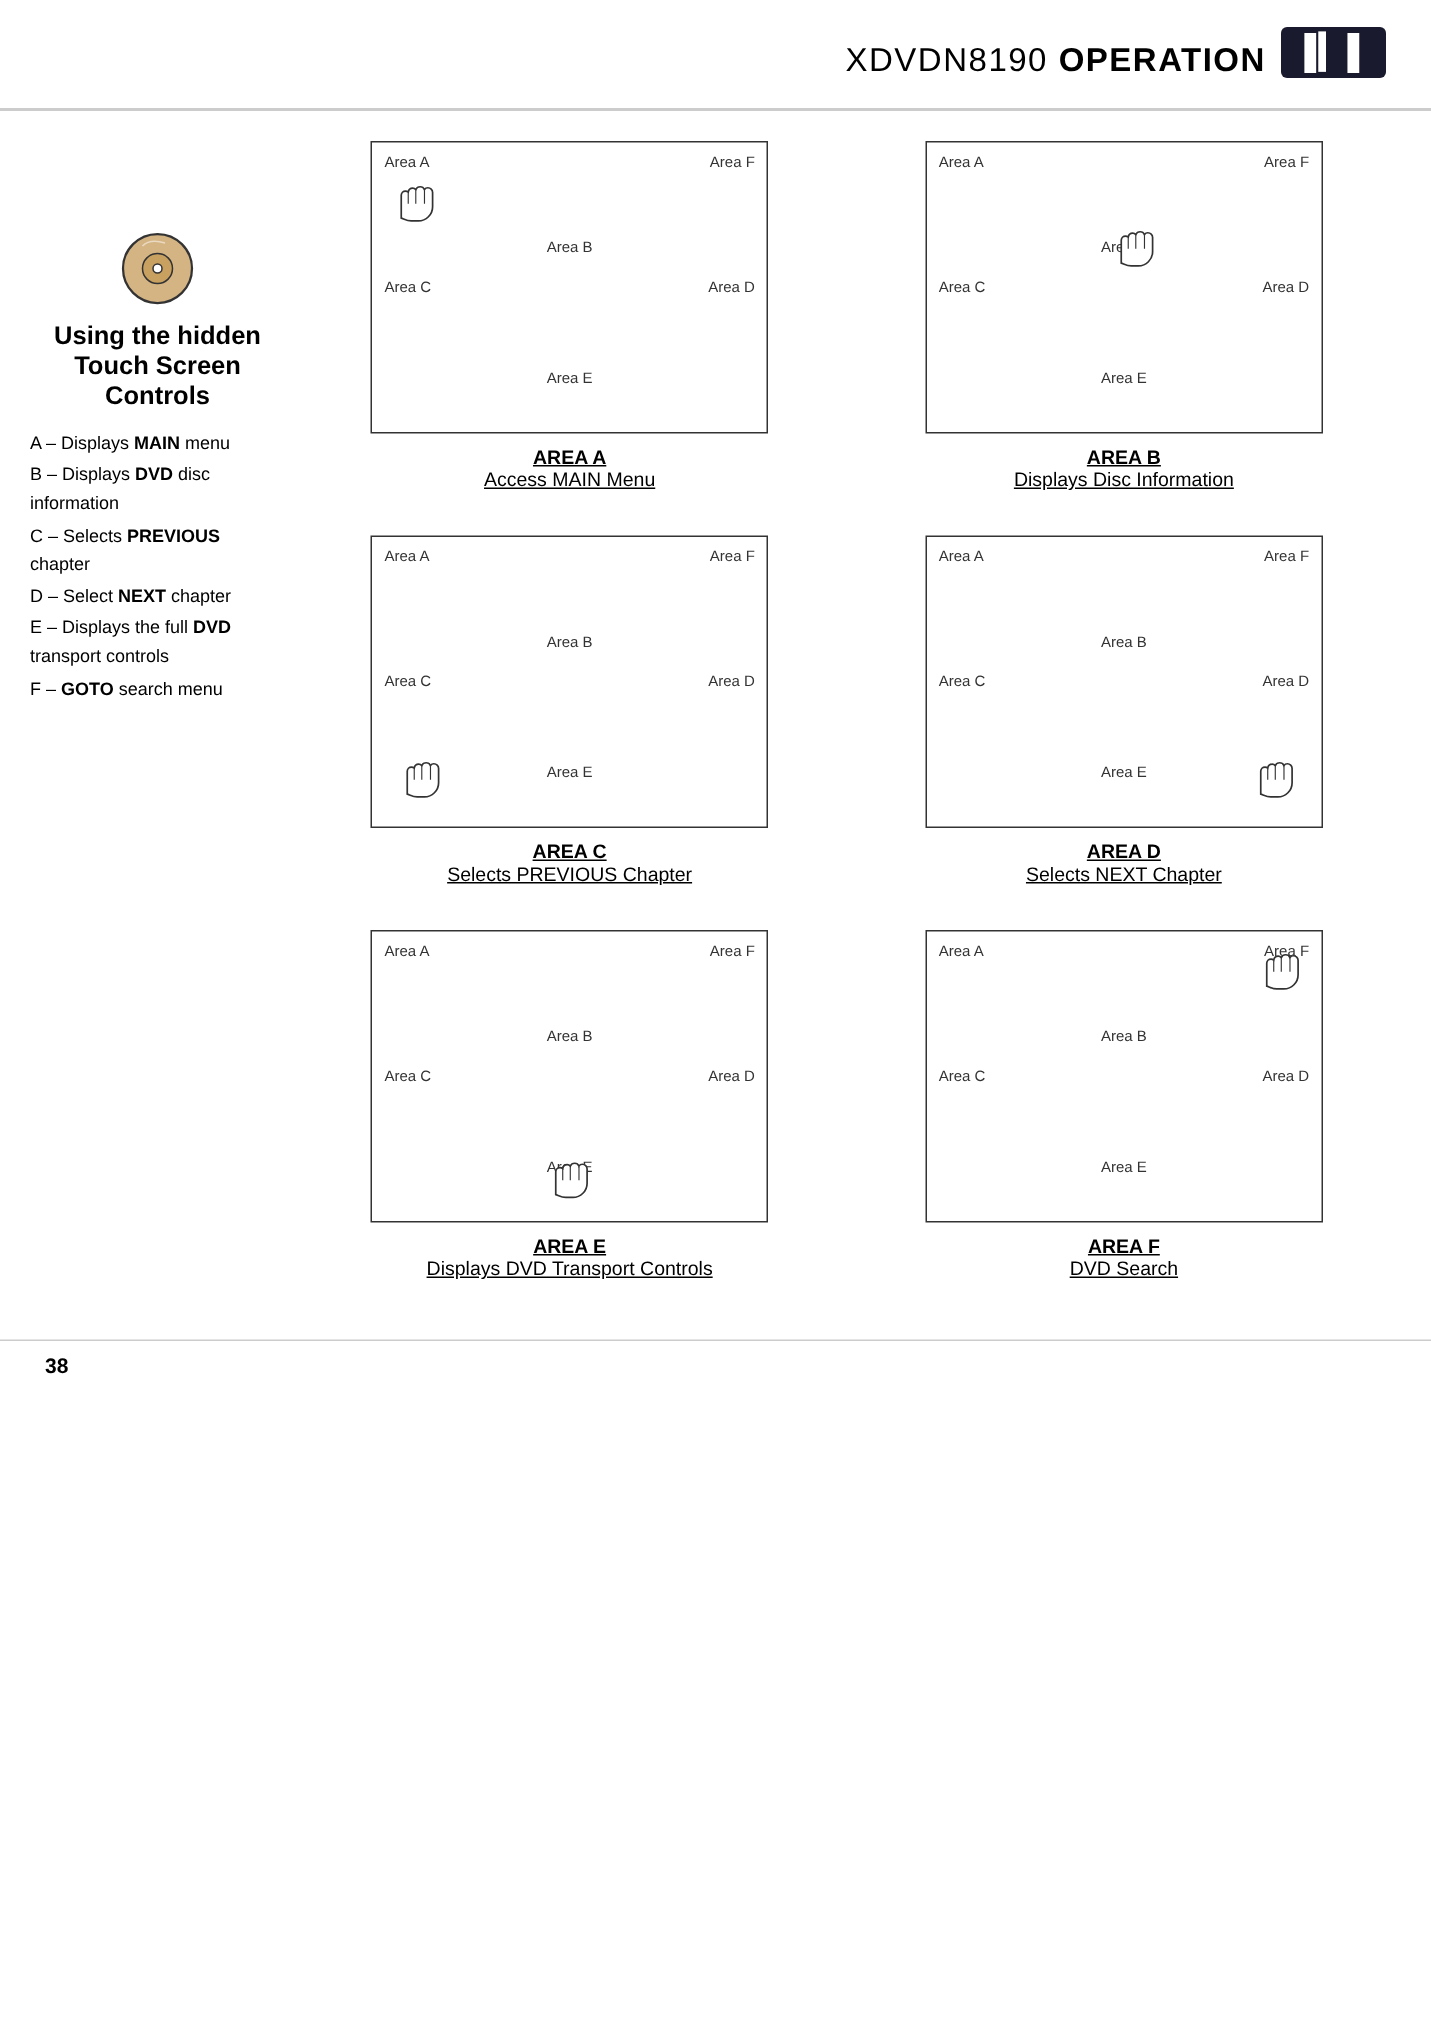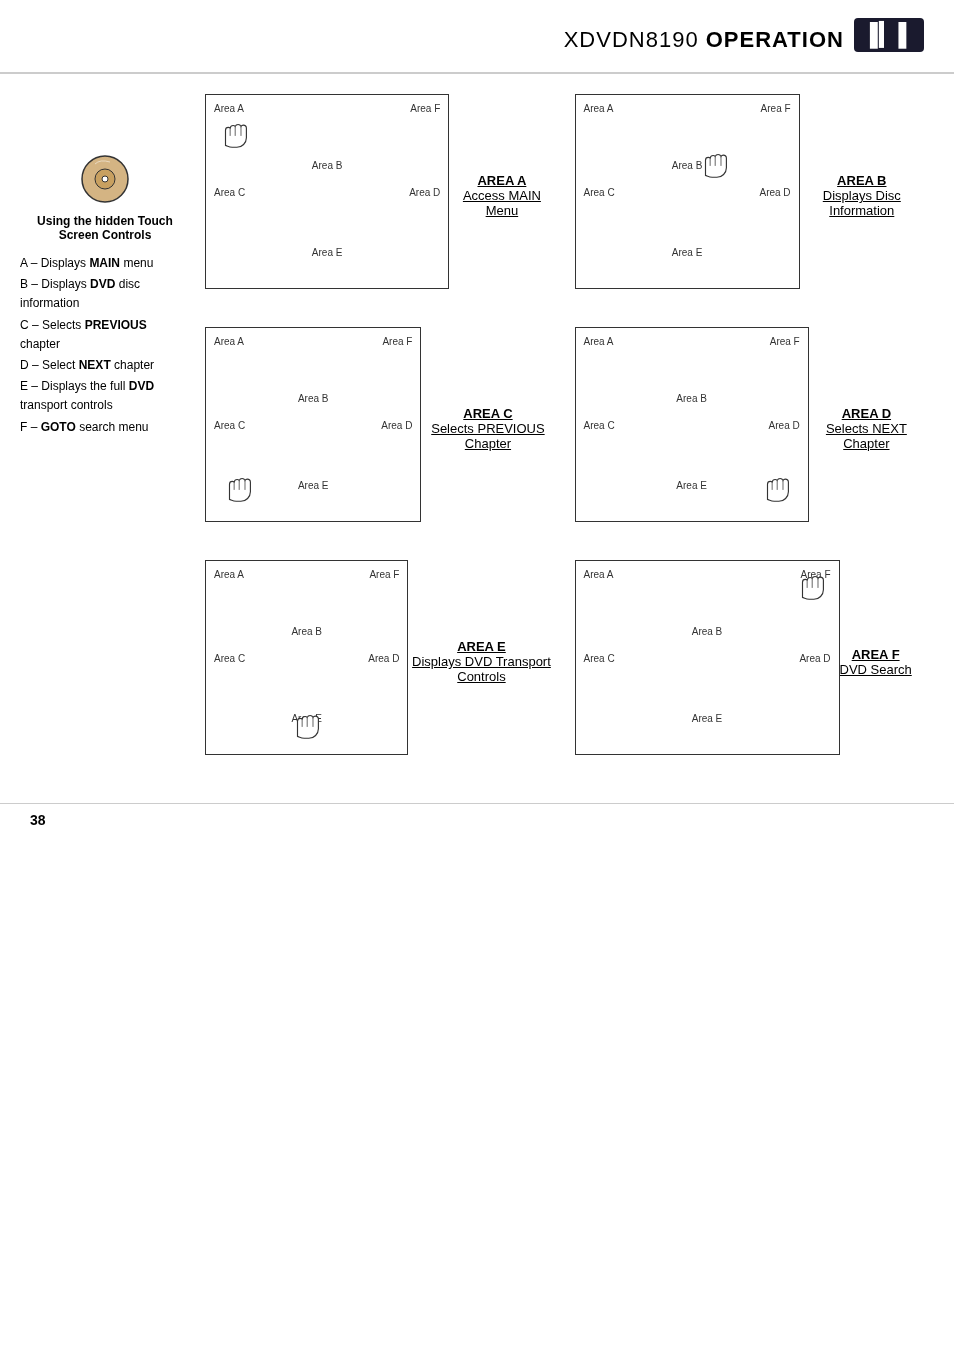"Area A" .diagram-item { flex-direction: none -> column }
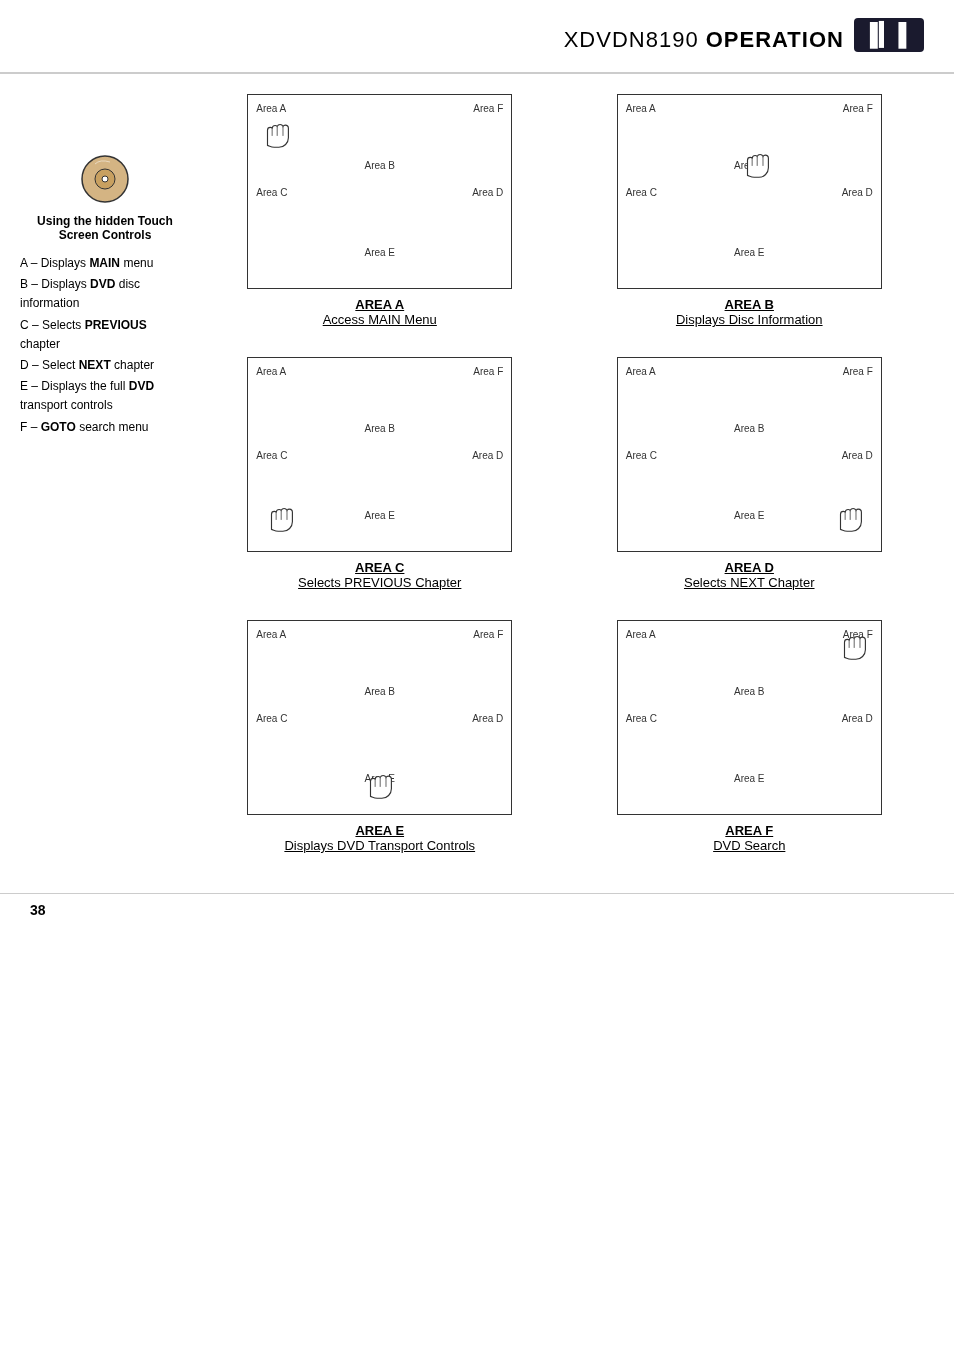"Using the hidden Touch Screen" .sidebar-subtitle { font-size: 12px -> 17px }
